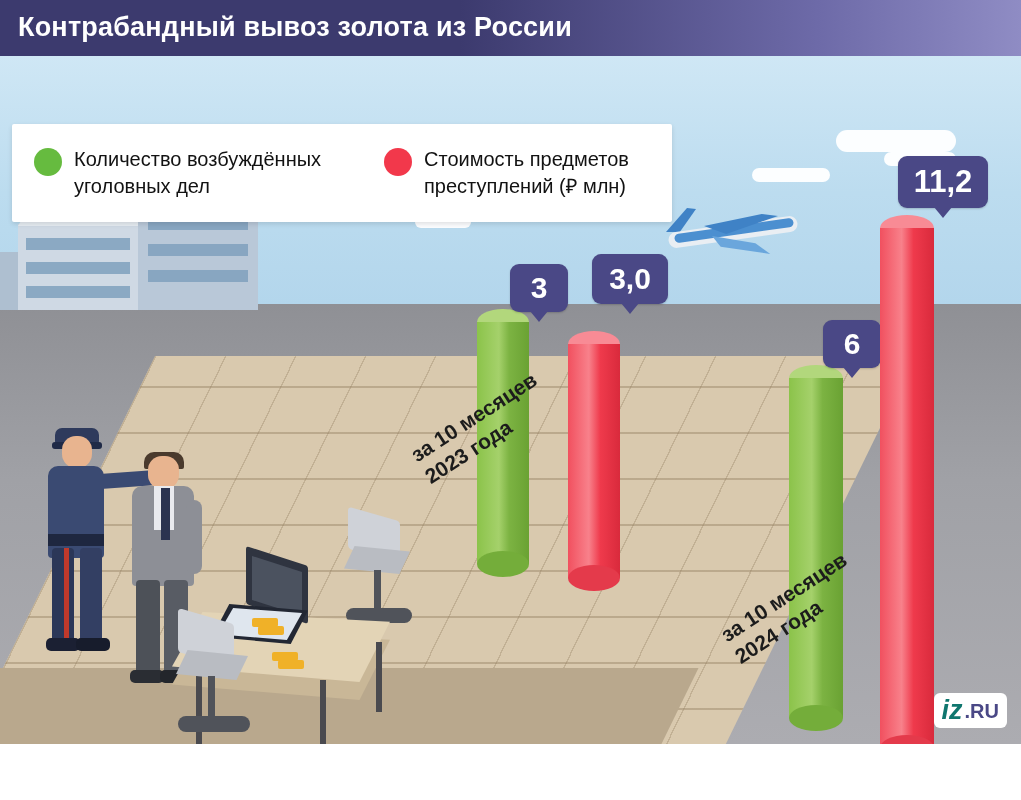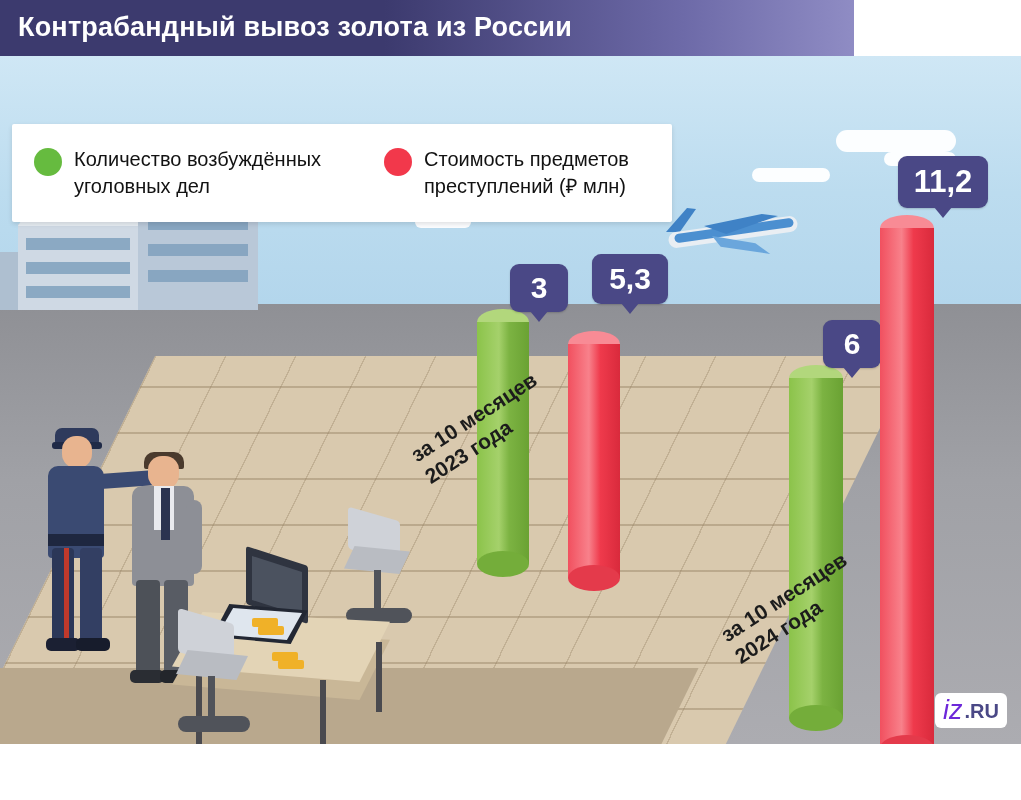"Контрабандный вывоз золота из России" .header { width: 854px -> 1021px }
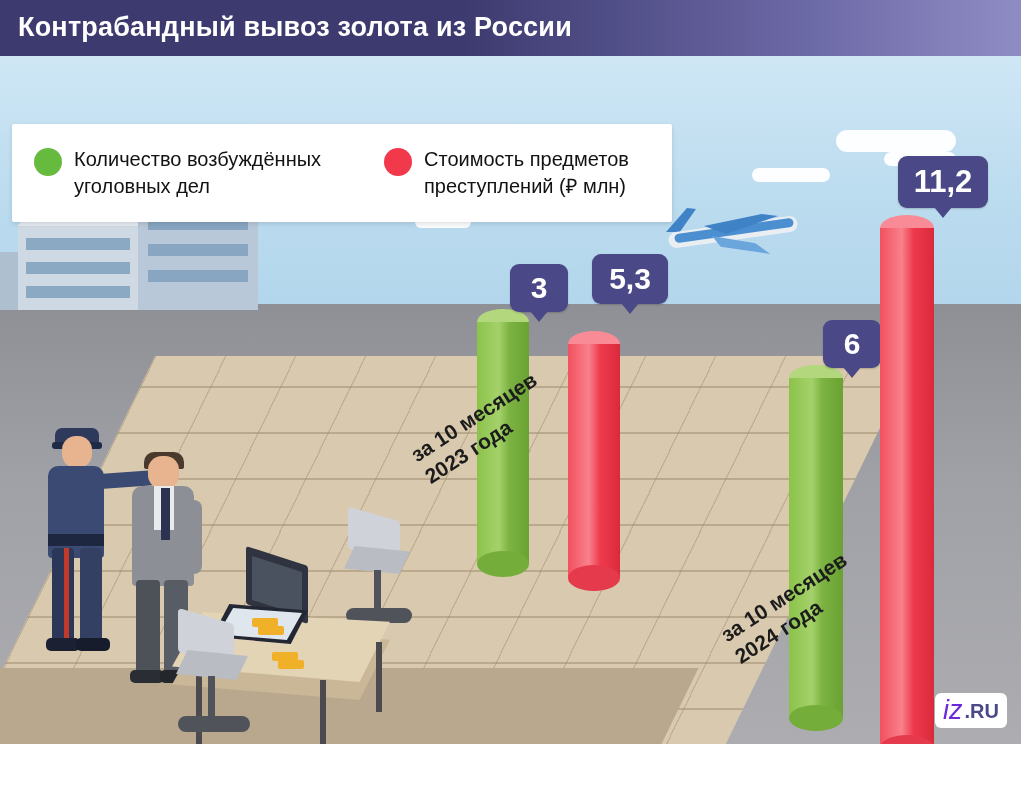"5,3" div.callout { text: 5,3 -> 3,0 }
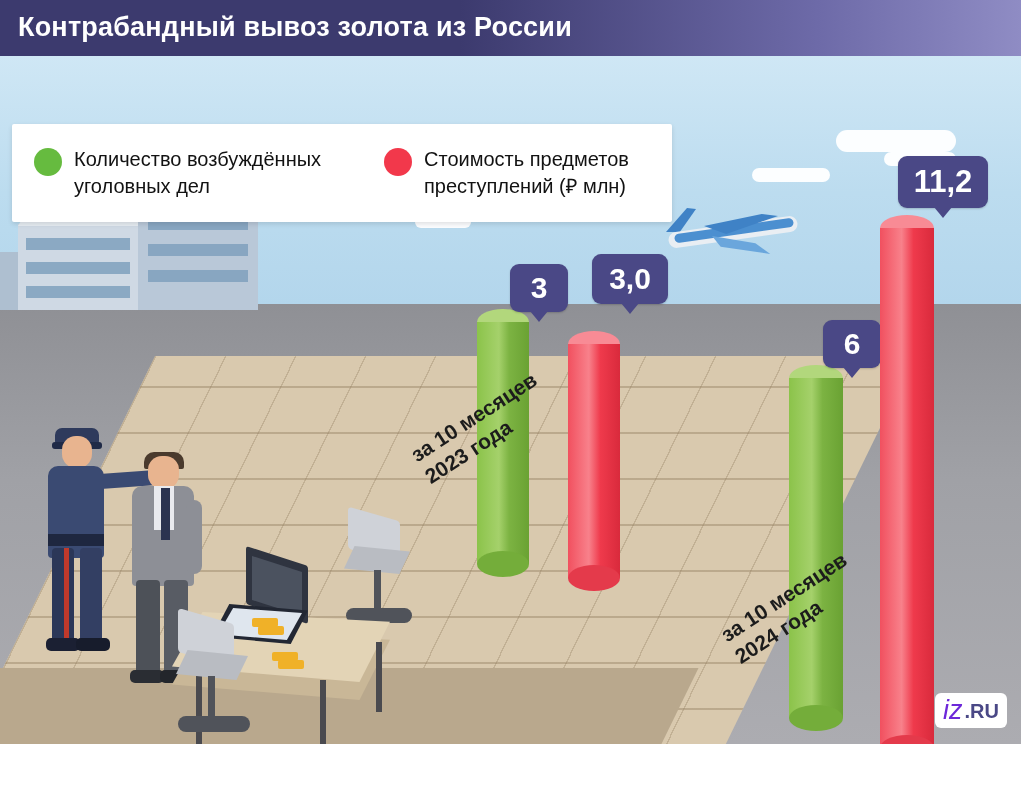"iz" .logo .iz { color: #6d28d9 -> #0f766e; font-weight: normal -> bold }
